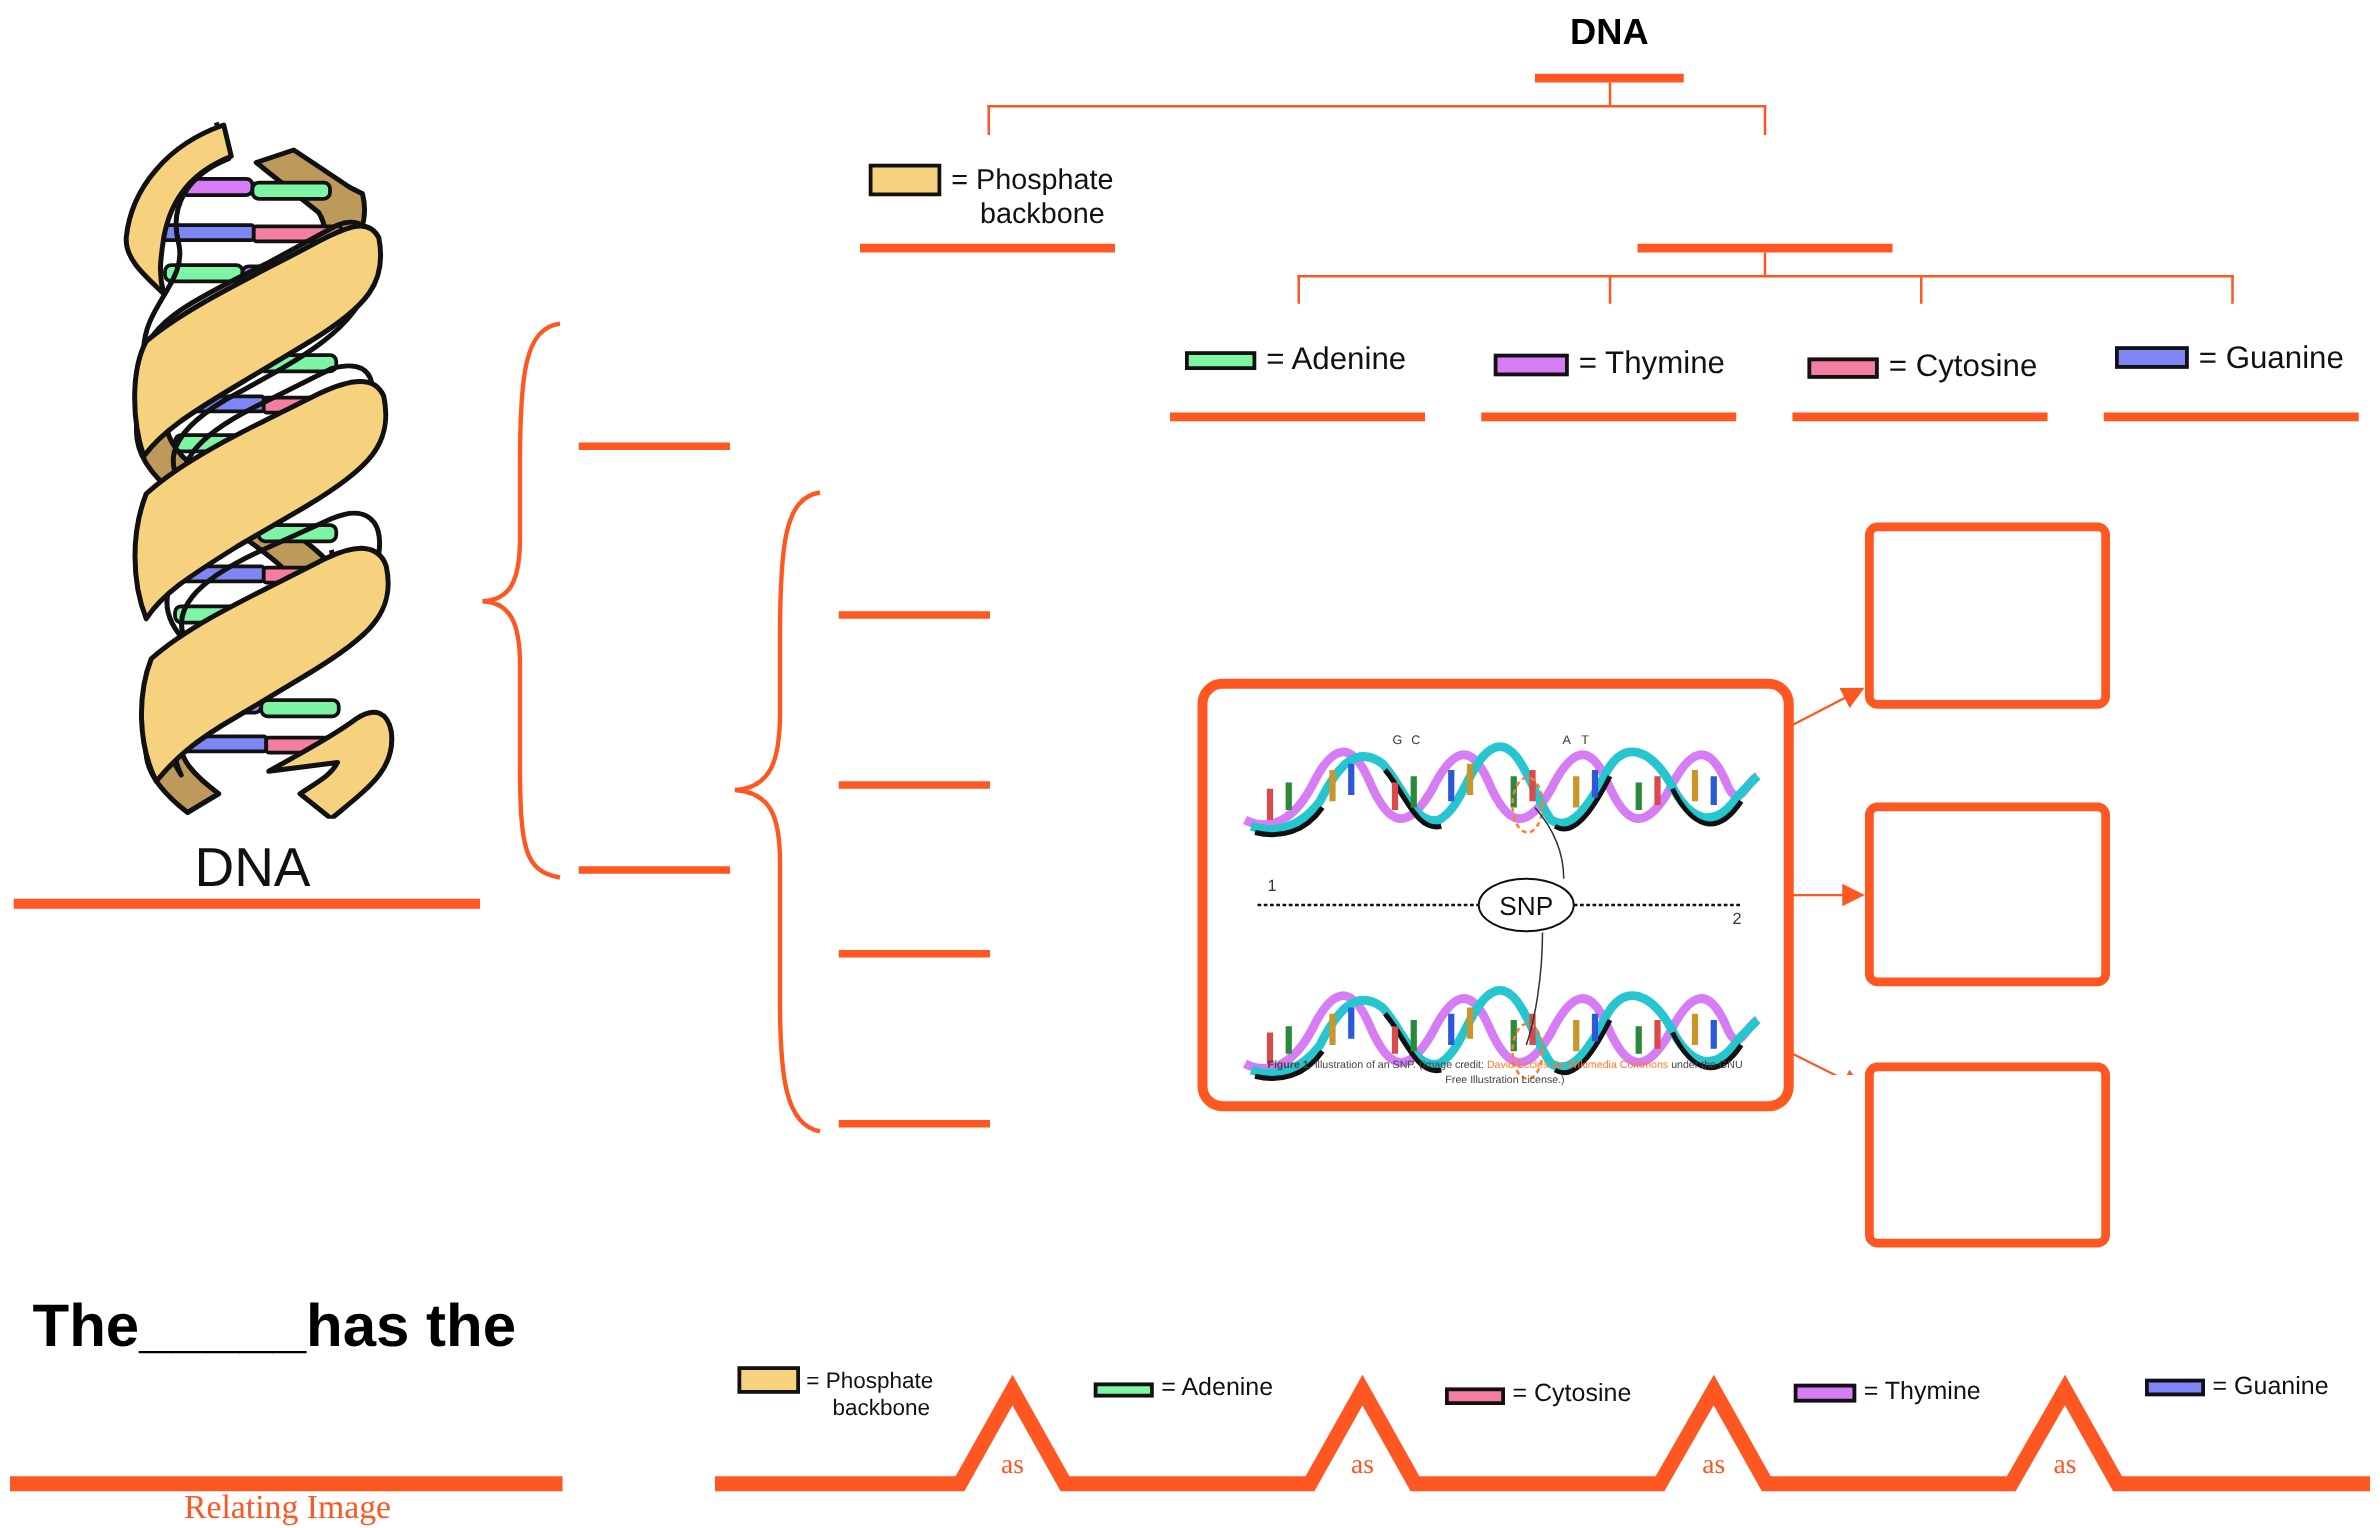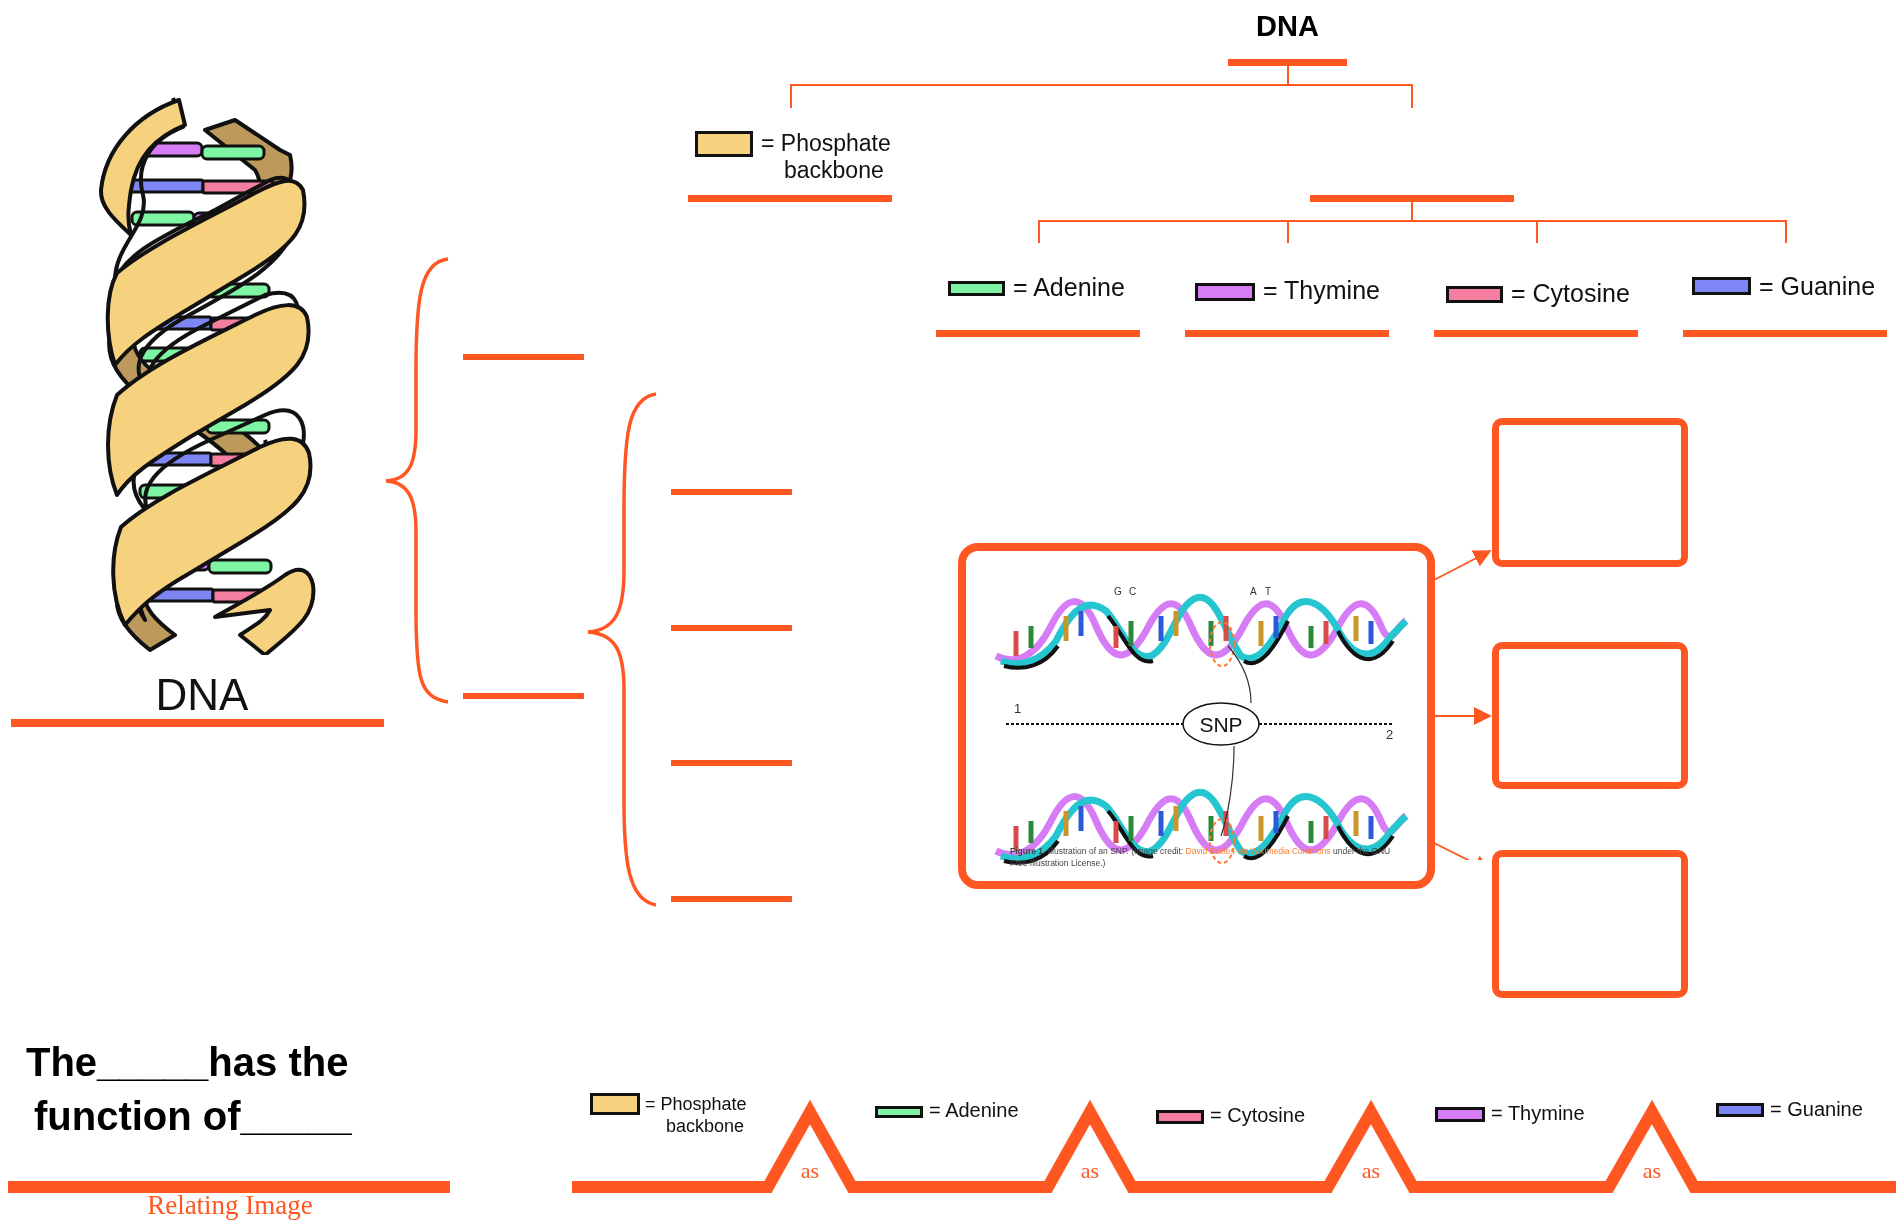"Figure 1. Illustration of an" div.abs { left: 44px -> 28px; text-align: left -> center }
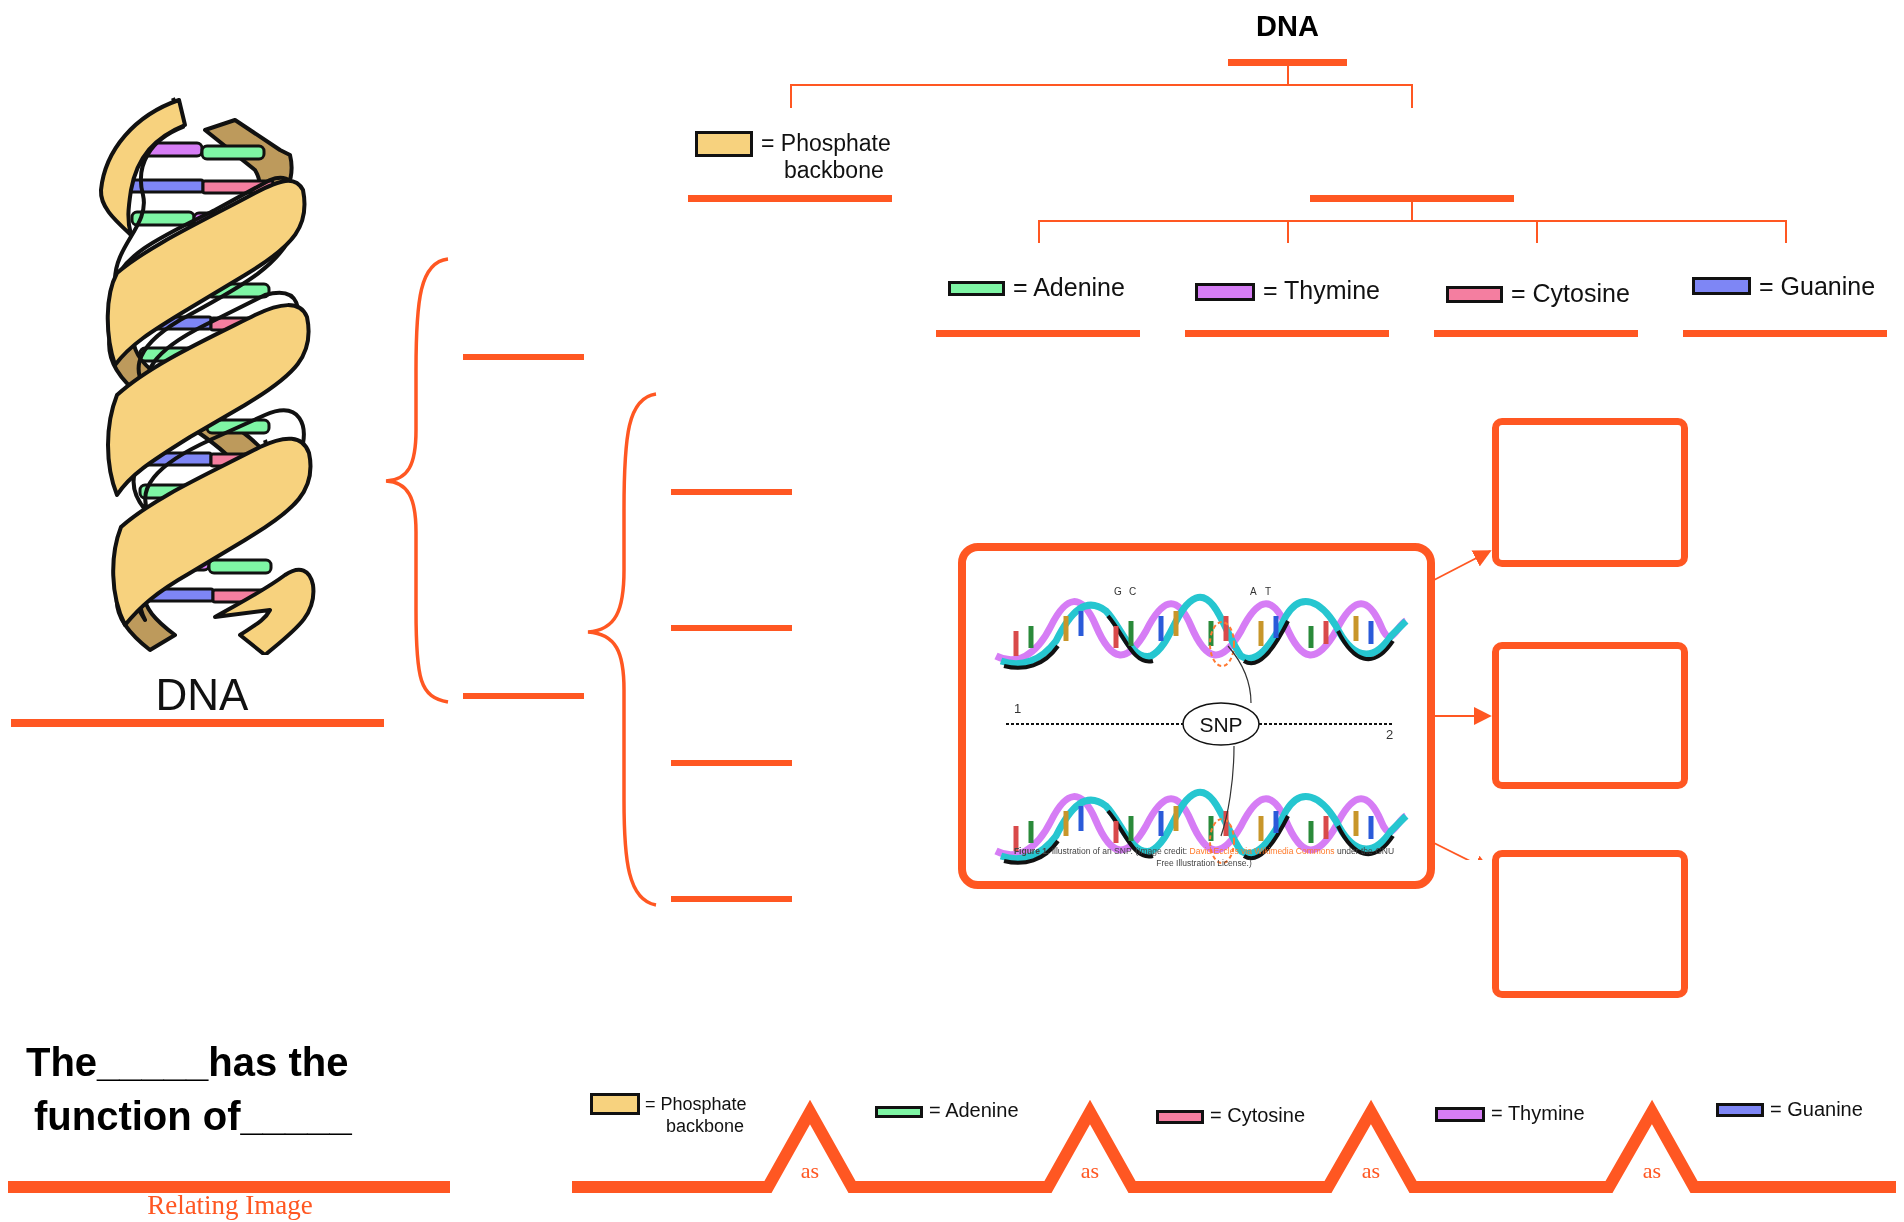"The_____has the" div.abs { font-size: 40px -> 48px }
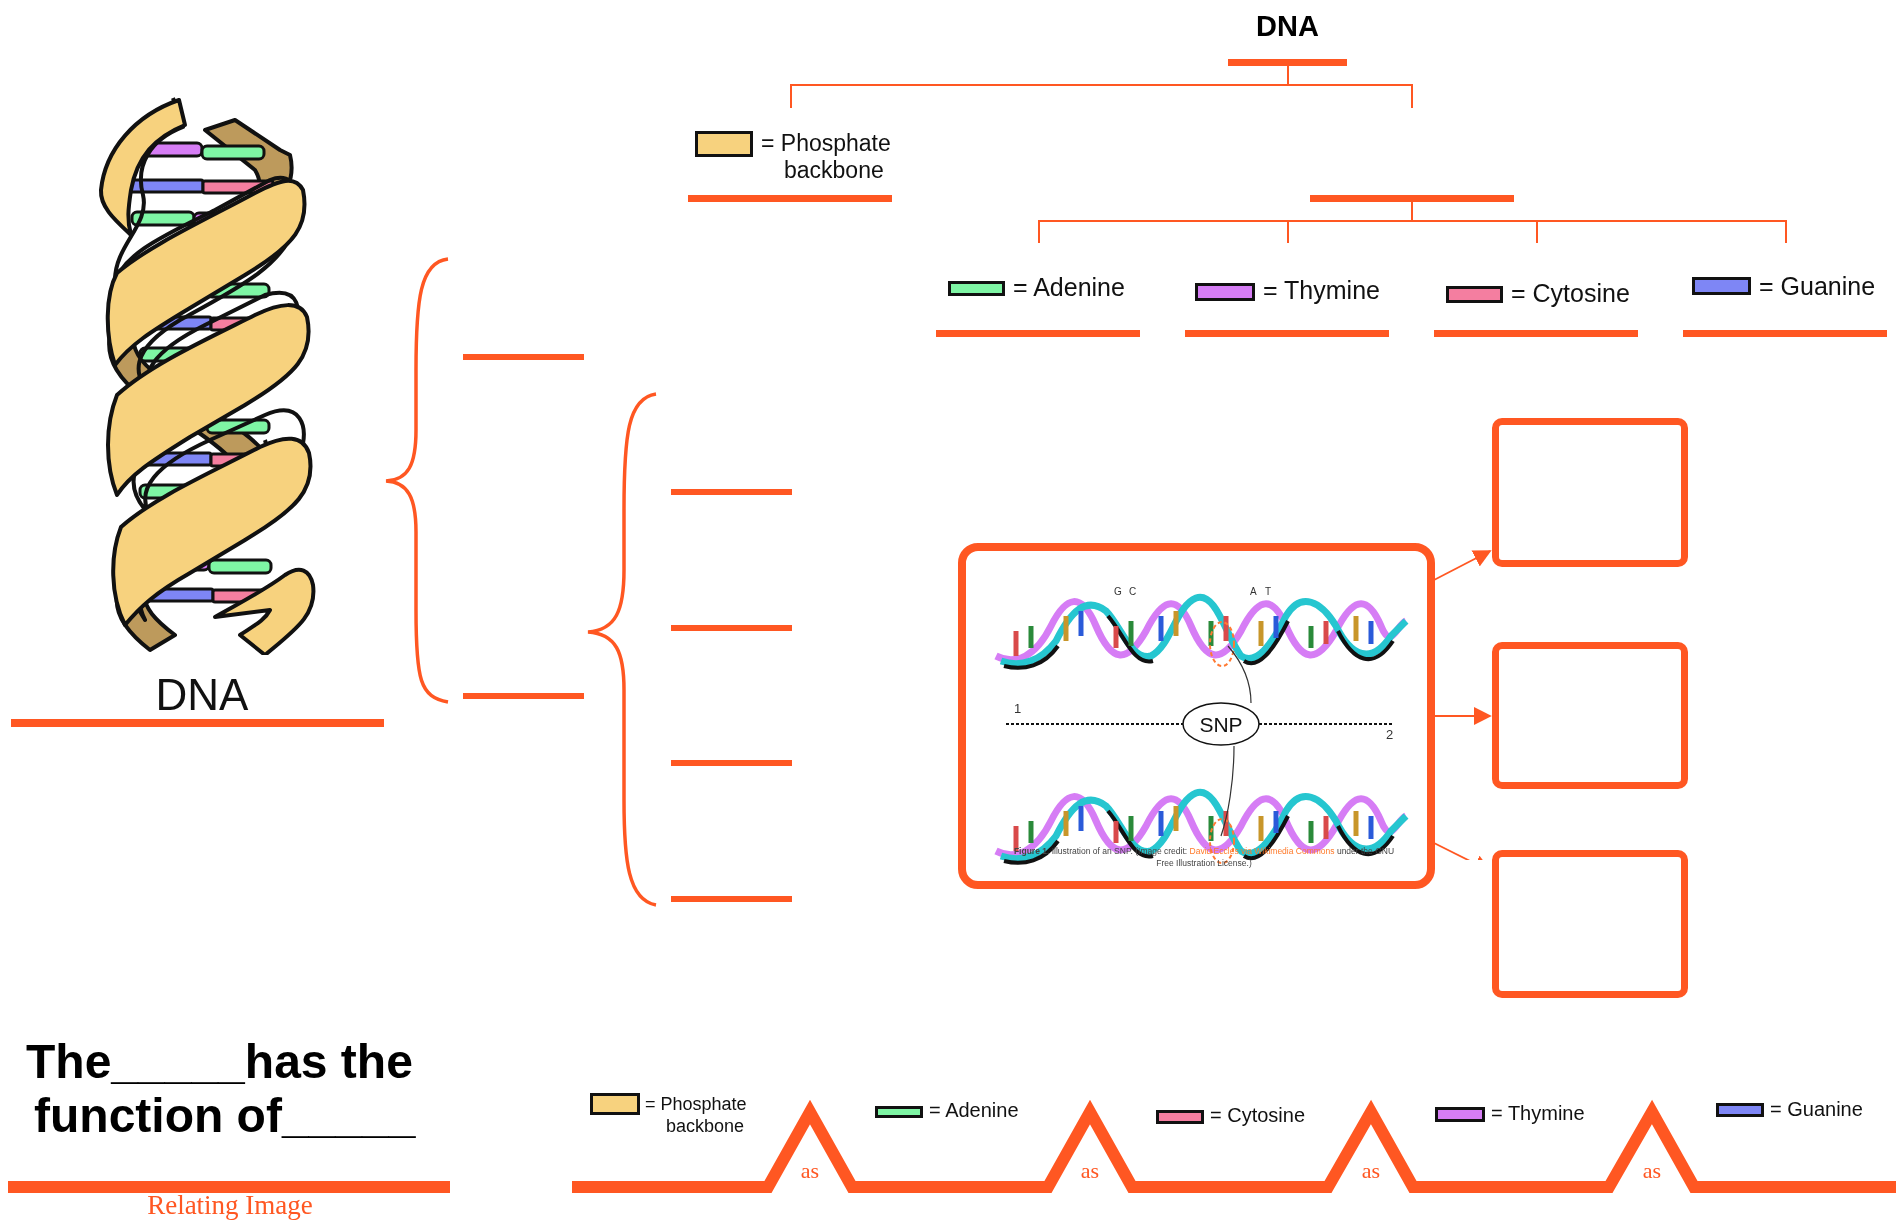"function of_____" div { html: <div>function of_____</div> -> none }
